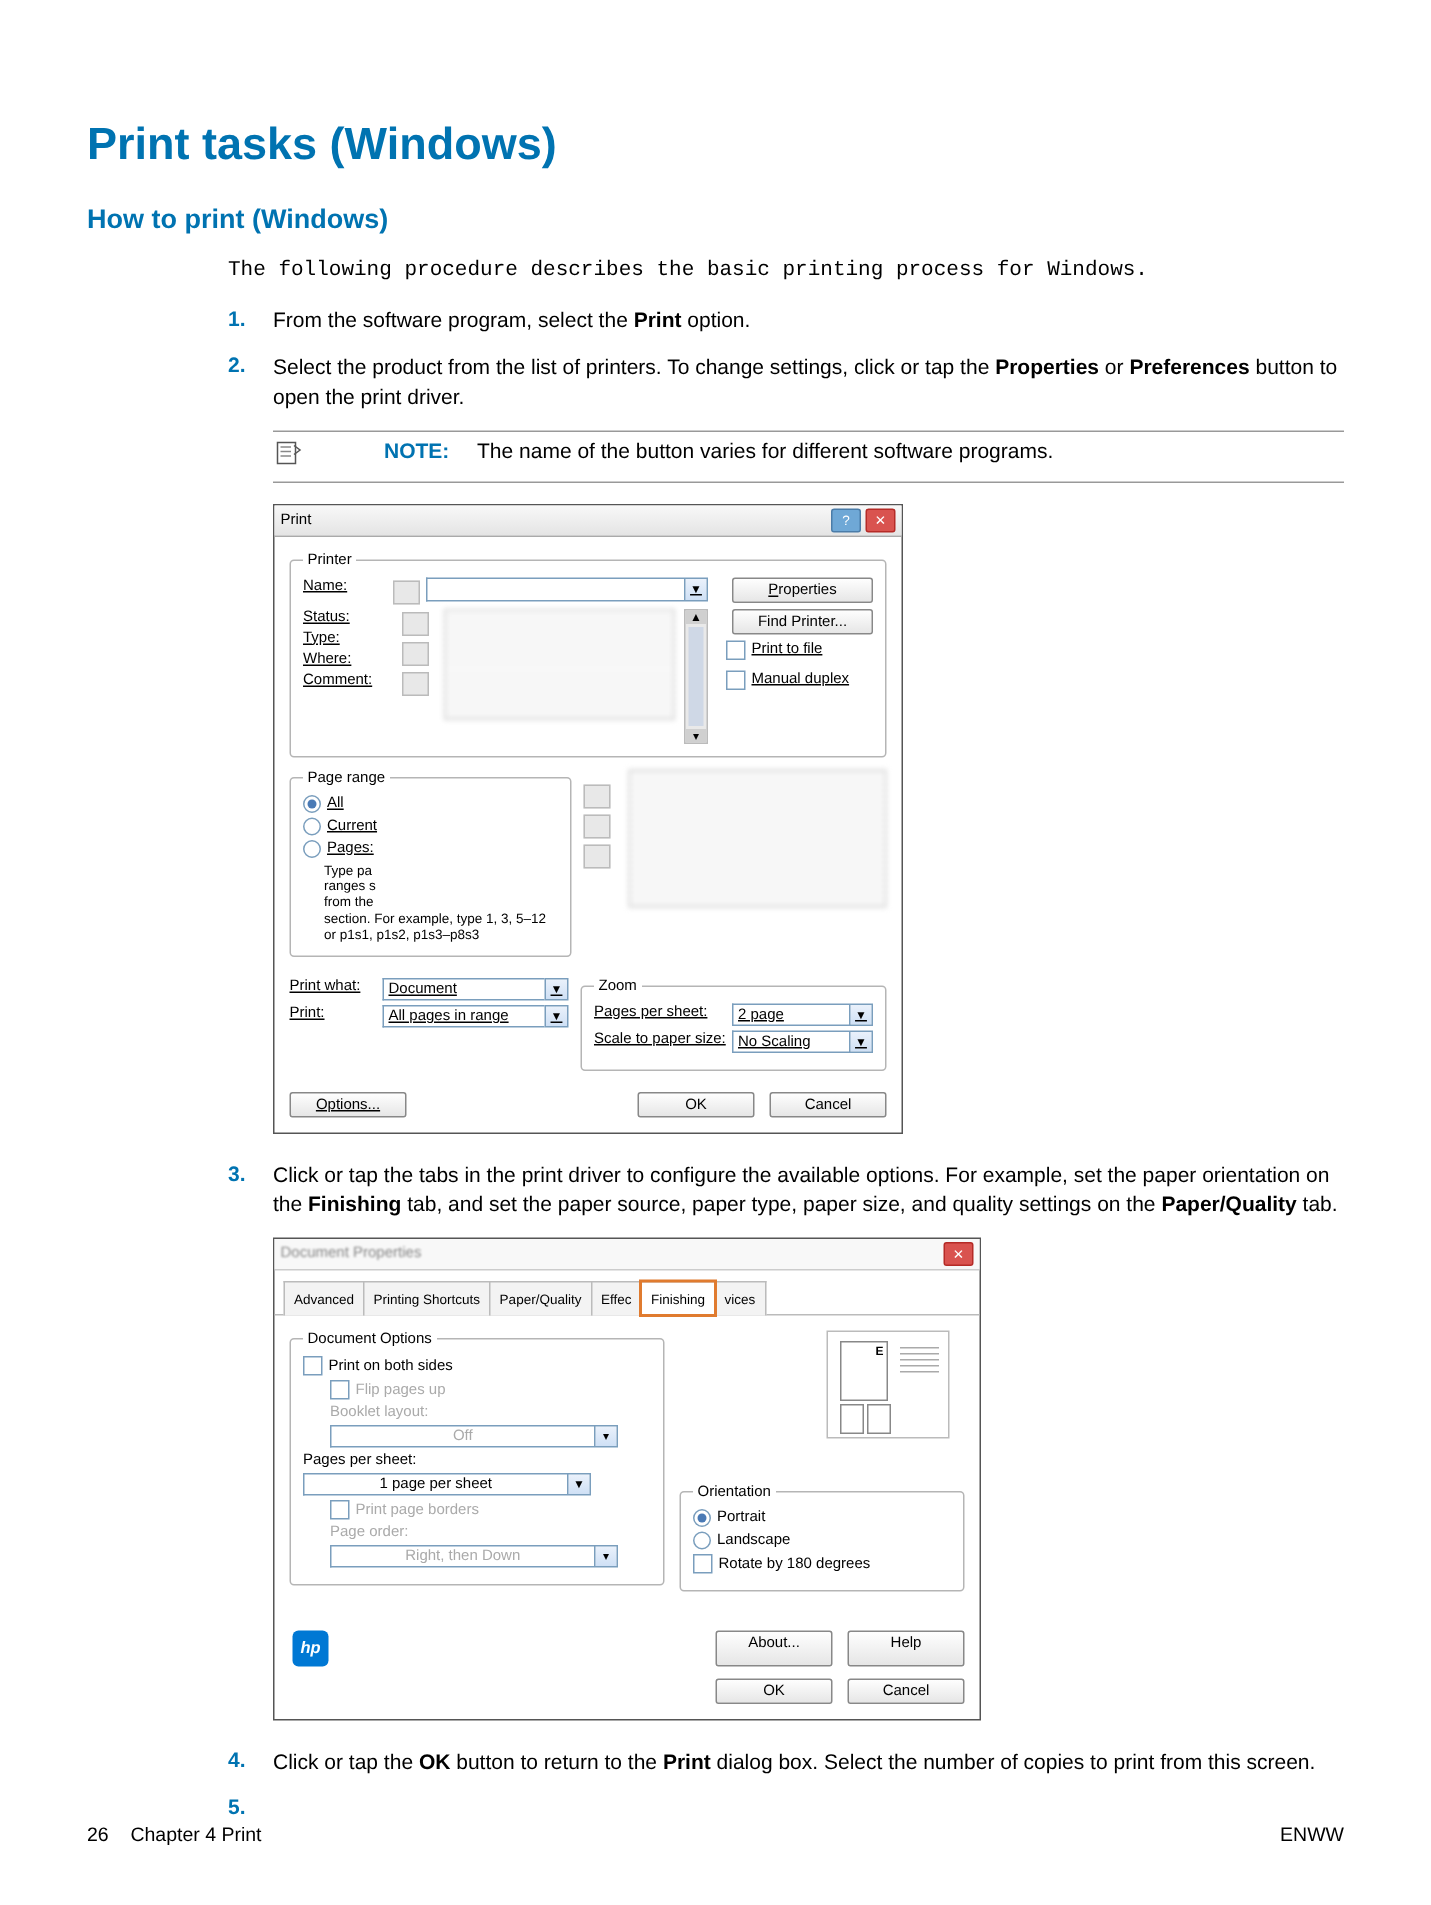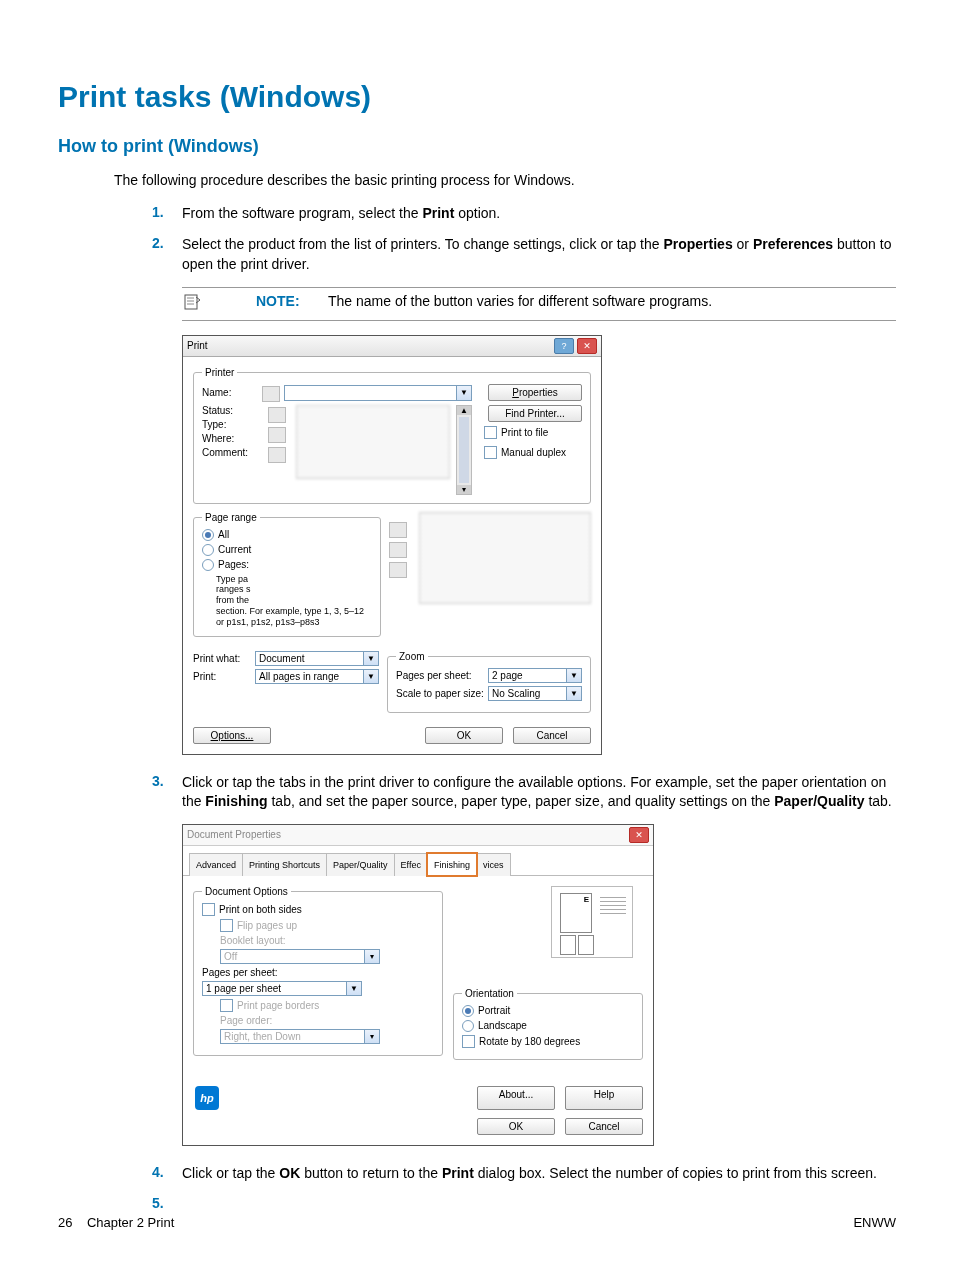"The following procedure describes the" .indent1 { font-family: none -> Liberation Mono, monospace; margin-left: 56px -> 94px }
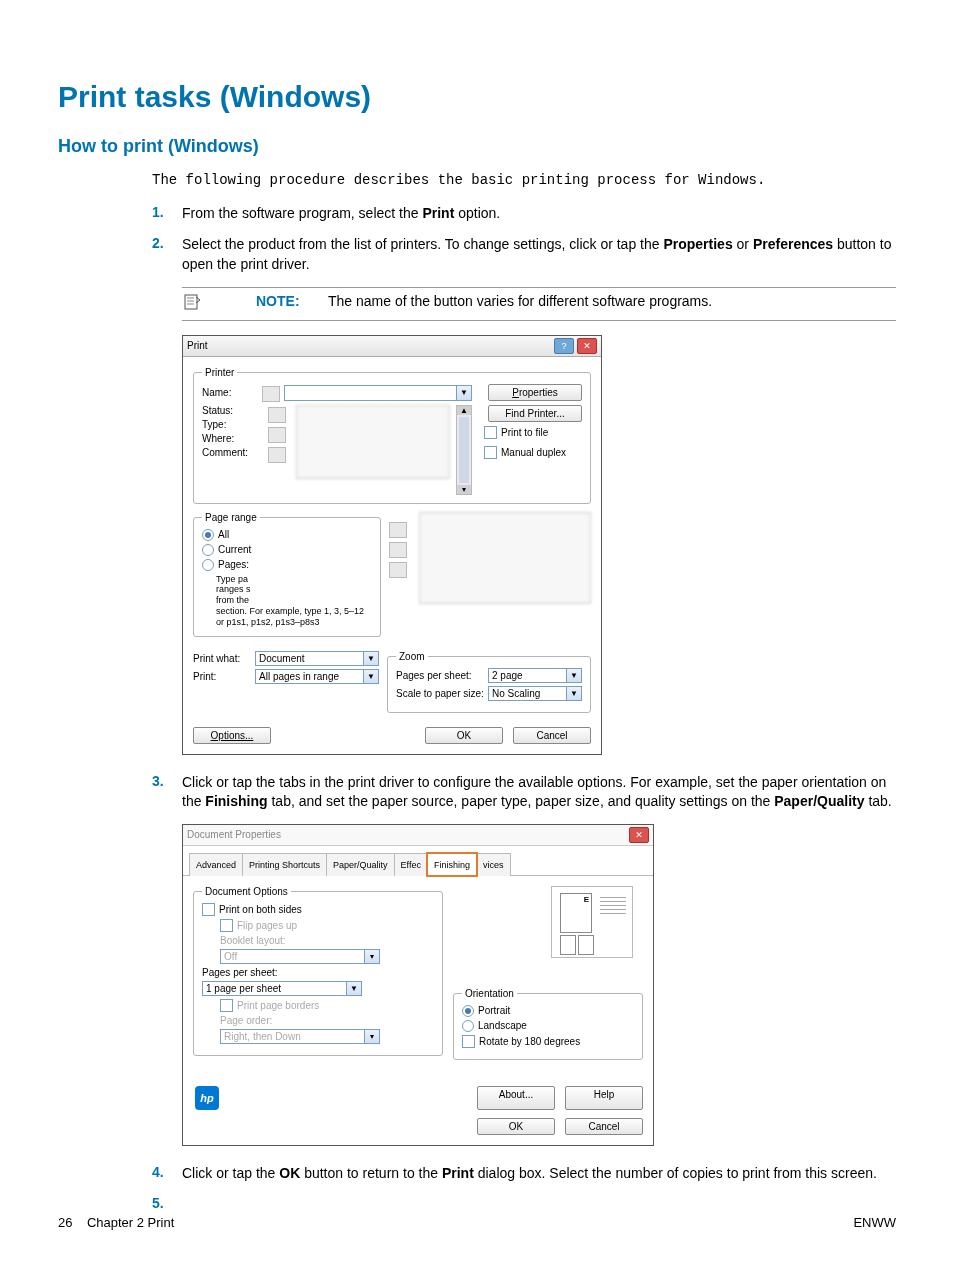"NOTE:" .note-label { margin-right: 24px -> 14px }
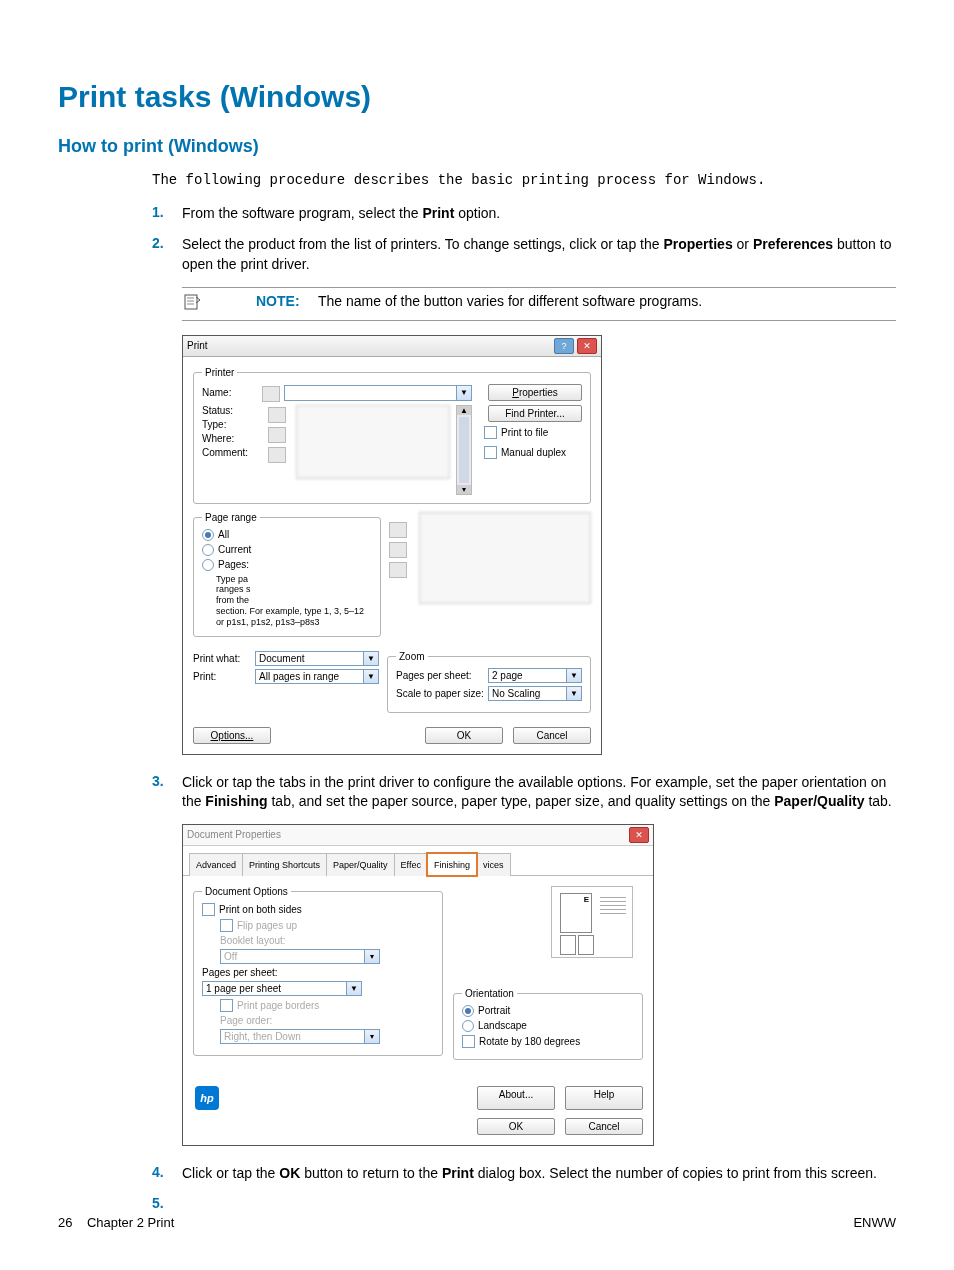"Name:" .row { align-items: center -> flex-start; text-decoration: none -> underline }
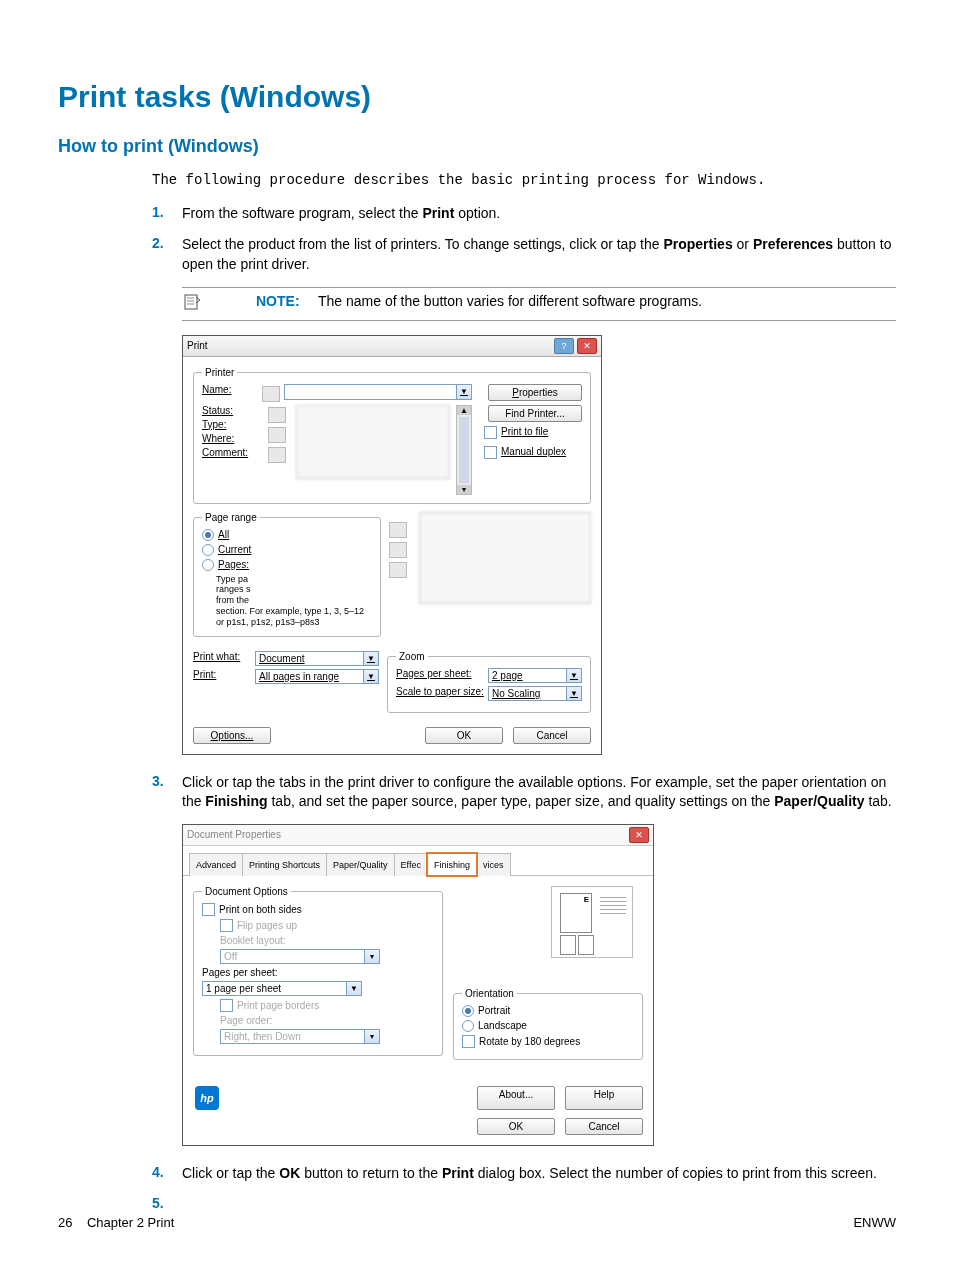"Off" .selwide { text-align: none -> center; width: 160px -> 192px }
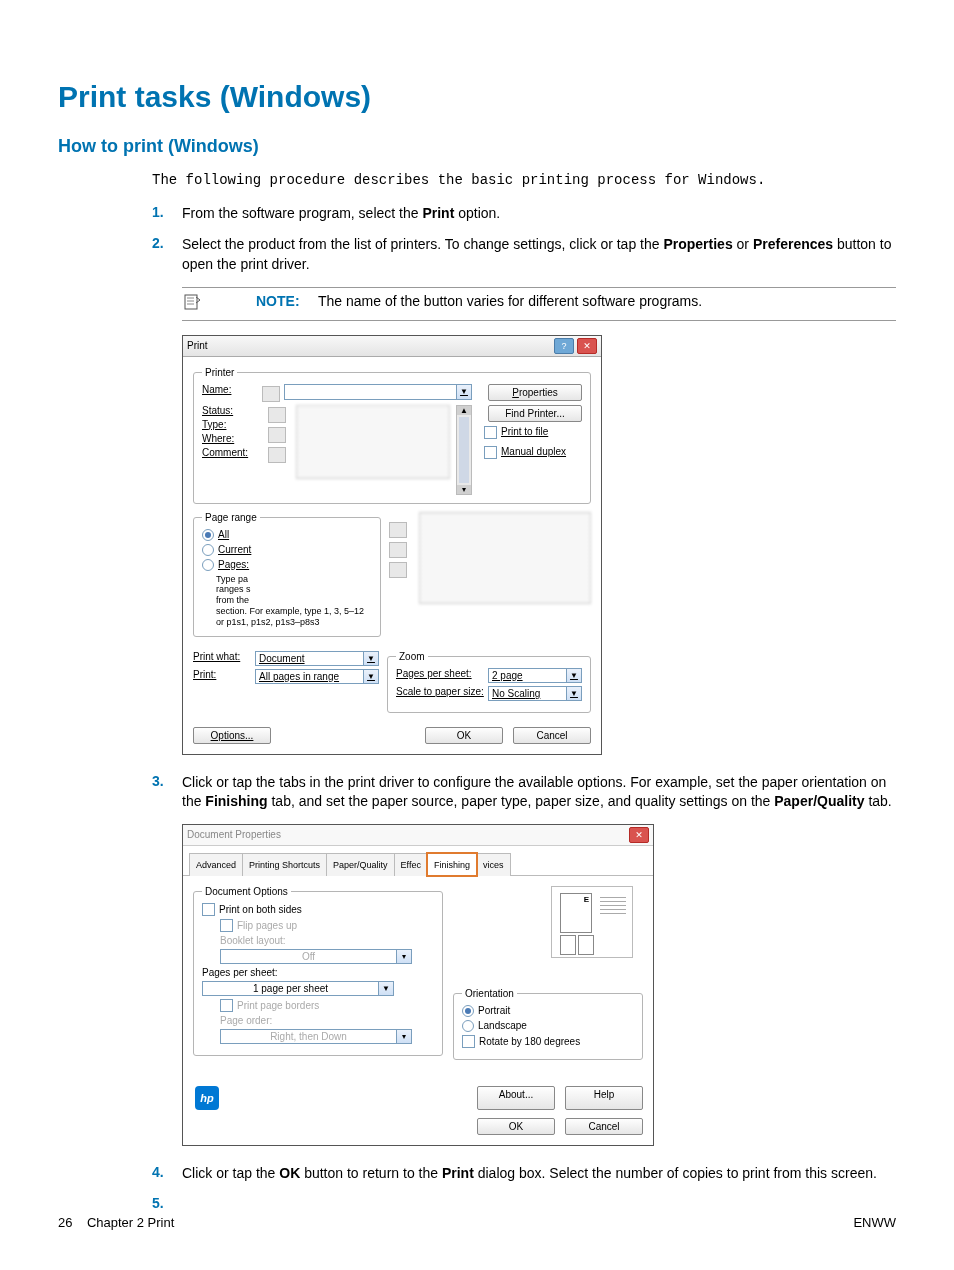"Chapter 2 Print" span { text: 2 -> 4 }
